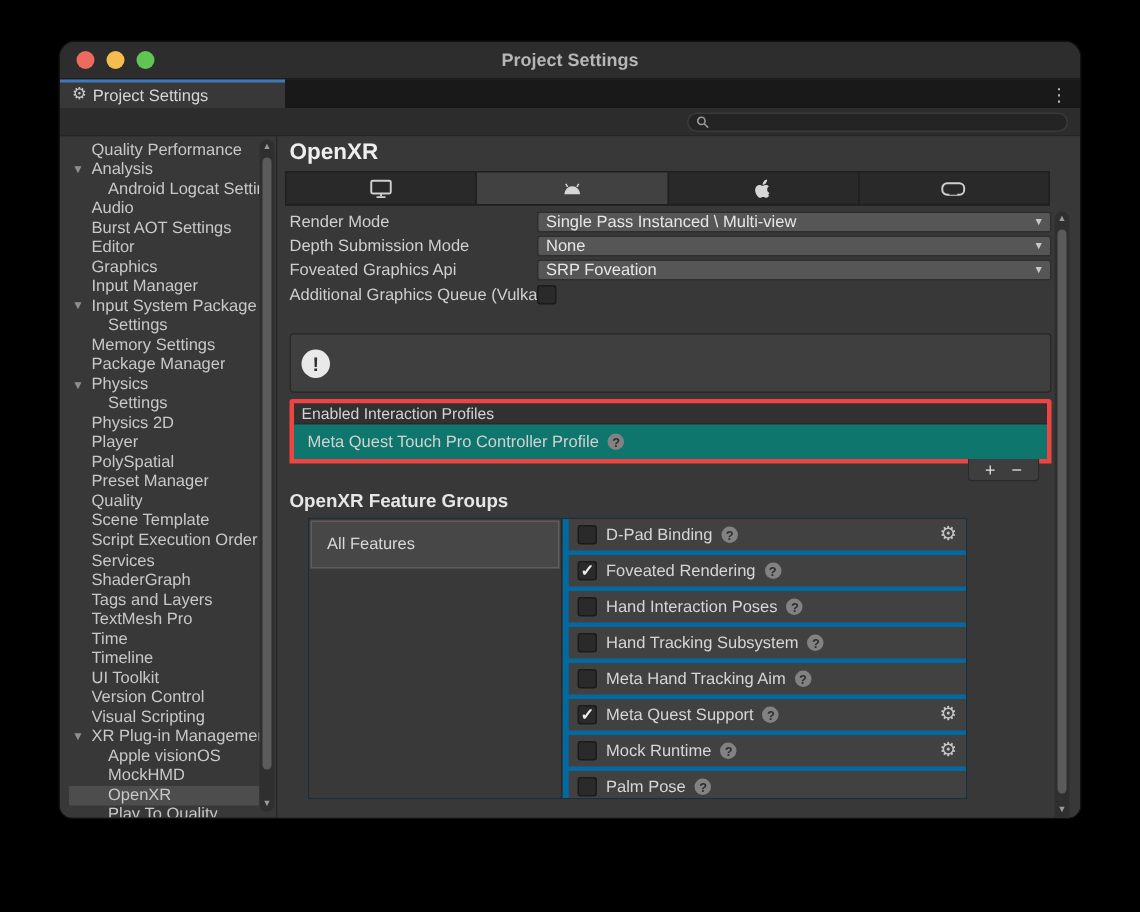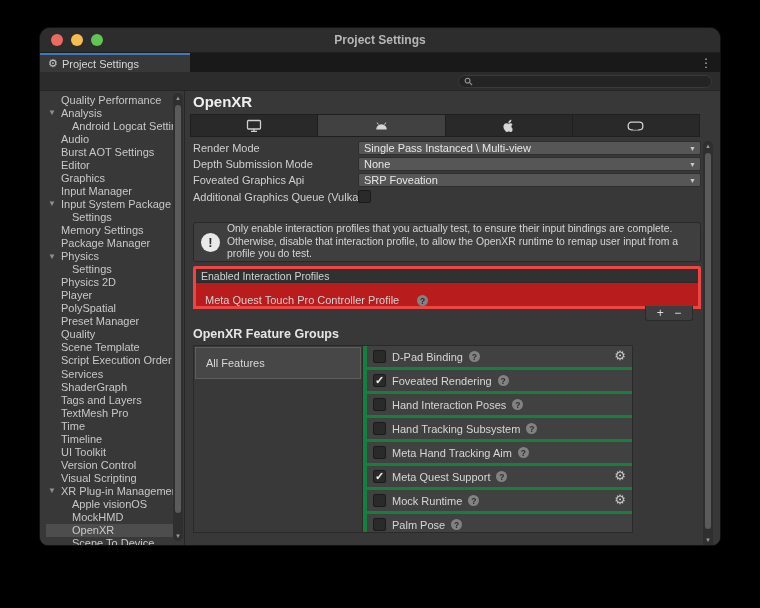"Only enable interaction profiles that" div.infotext { html: <div>Only enable interaction profiles that you actually test, to ensure their input bindings are complete. Otherwise, disable that interaction profile, to allow the OpenXR runtime to remap user input from a profile you do test.</div> -> none }
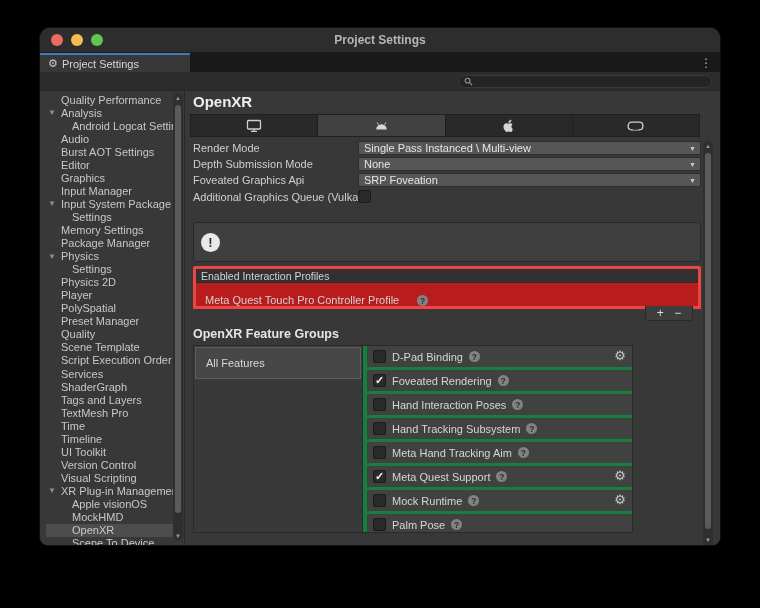"Meta Quest Touch Pro Controller" .eip-row { align-items: flex-end -> center; background: #b91c1c -> #0f766e; gap: 18px -> 6px }
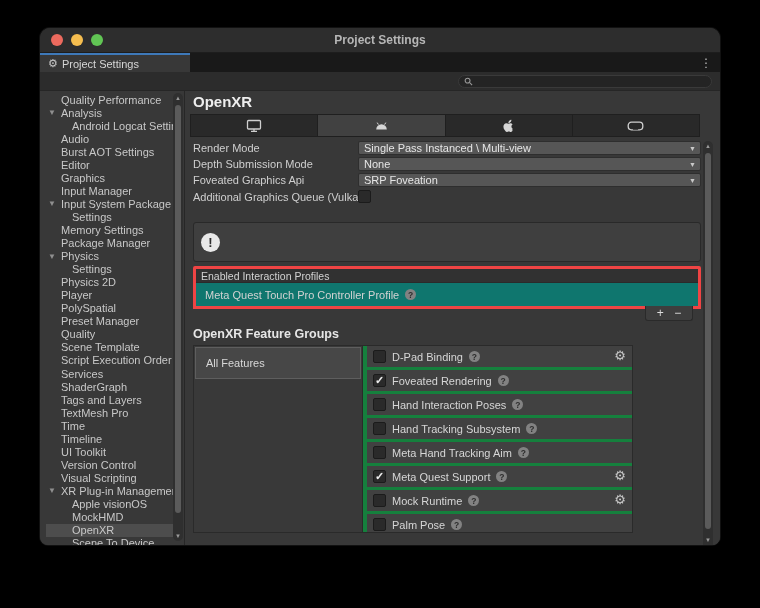"All Features" .fg-box { background: #15803d -> #0369a1; left: 8px -> 20px }
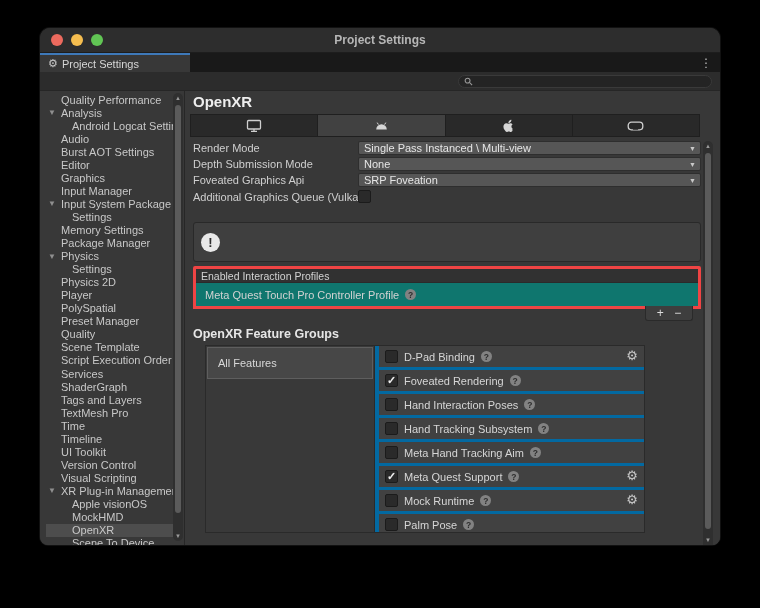"Scene To Device" span.lbl { text: Scene To Device -> Play To Quality }
